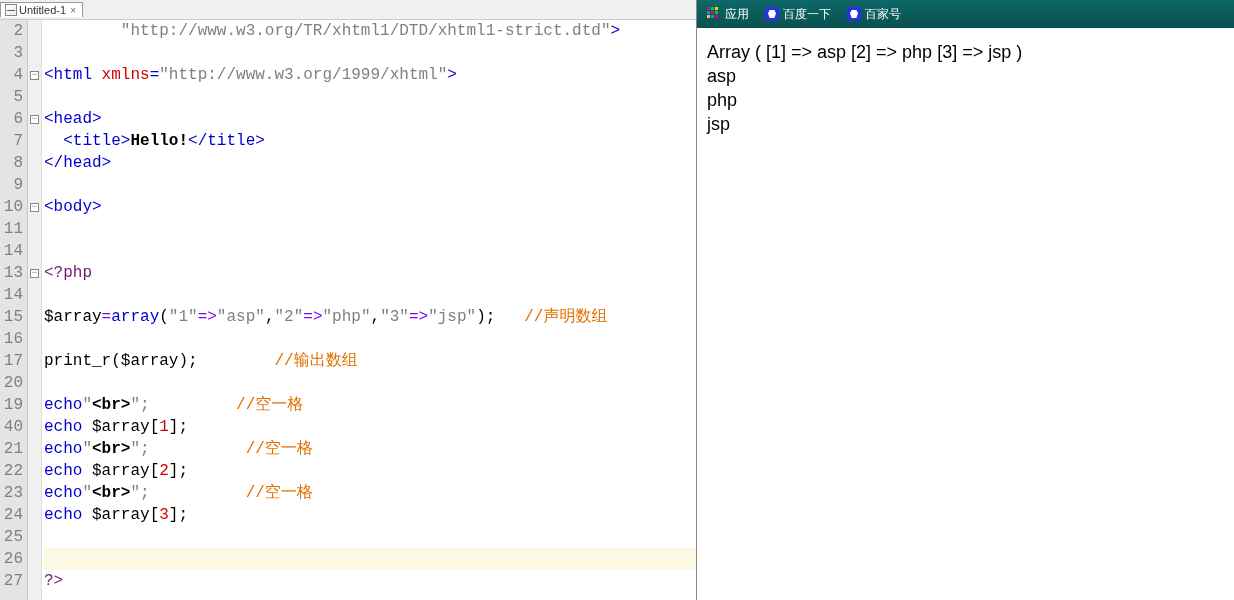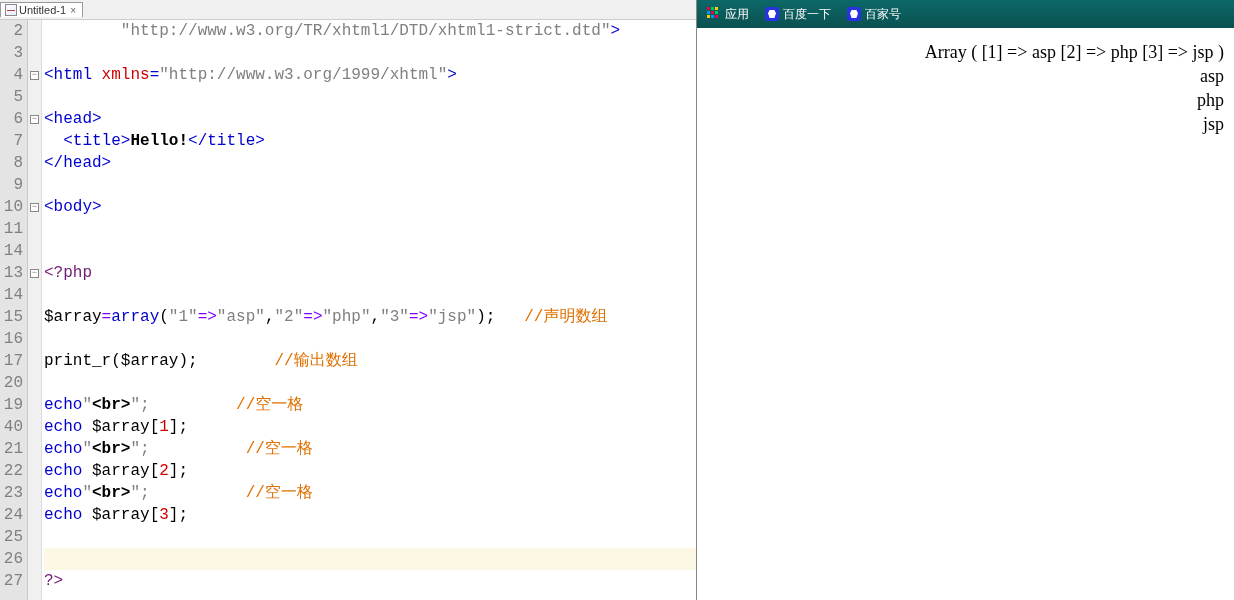"应用" .browser-pane { text-align: right -> none }
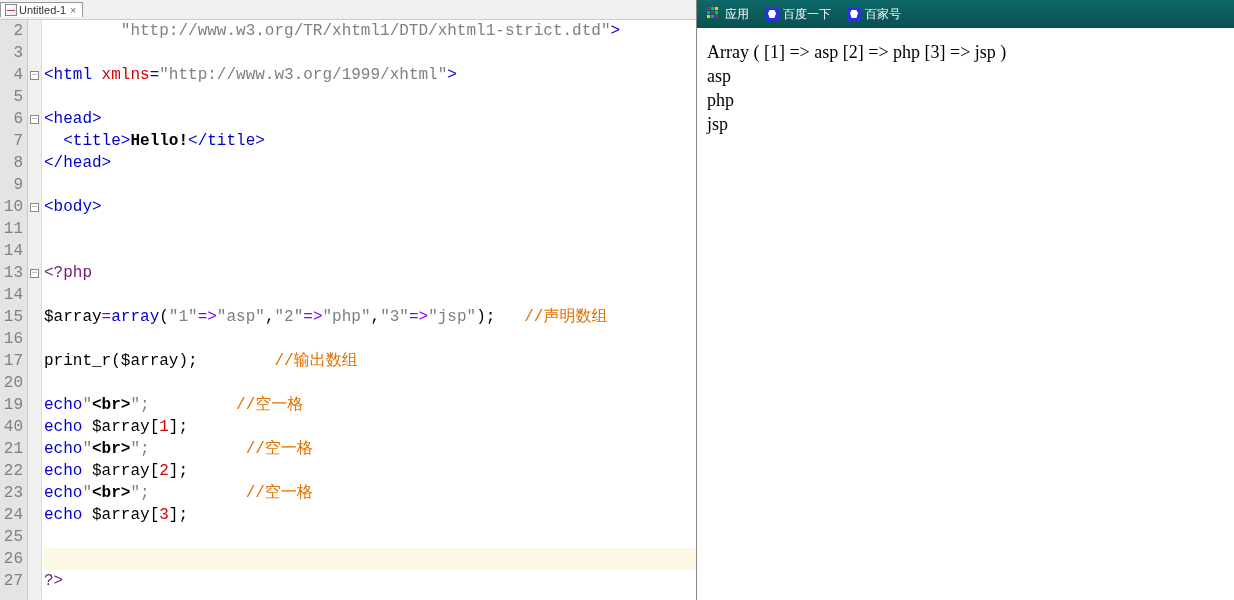"Array ( [1] => asp" .browser-content { font-family: Liberation Serif, serif -> Liberation Sans, sans-serif }
